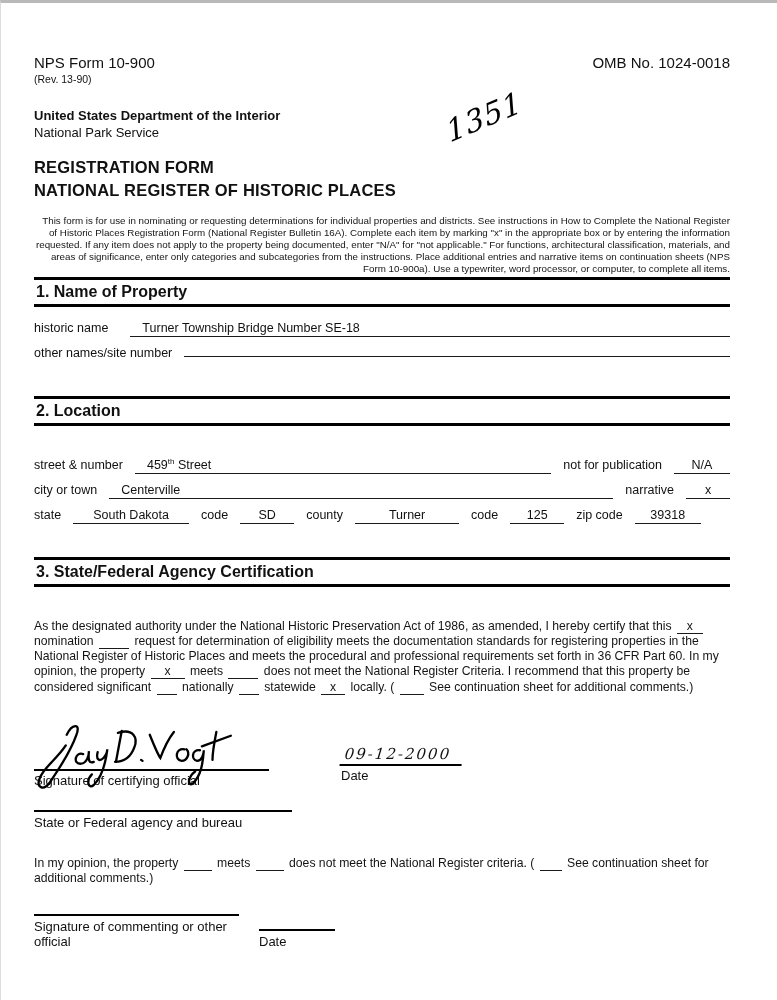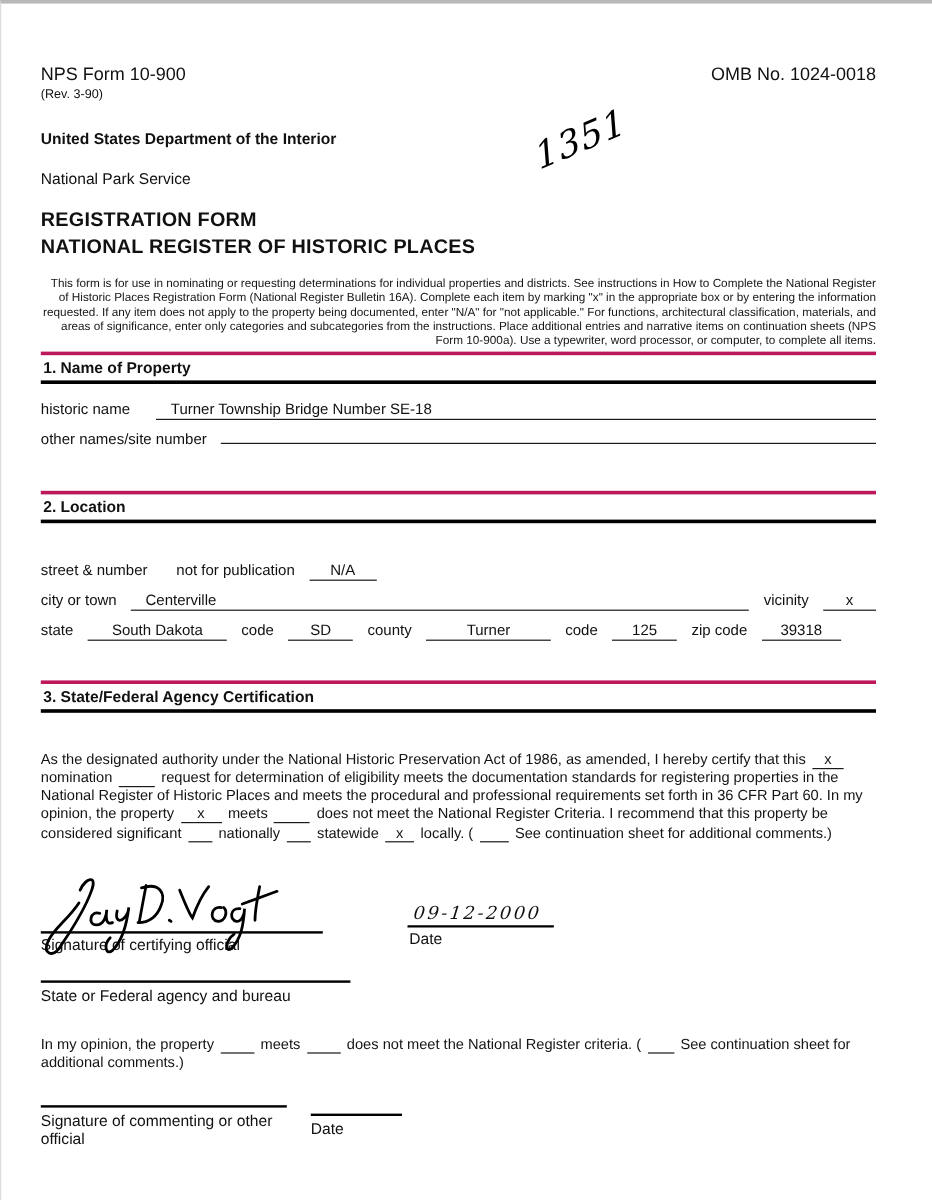"(Rev. 3-90)" div.form-revision { text: 3-90 -> 13-90 }
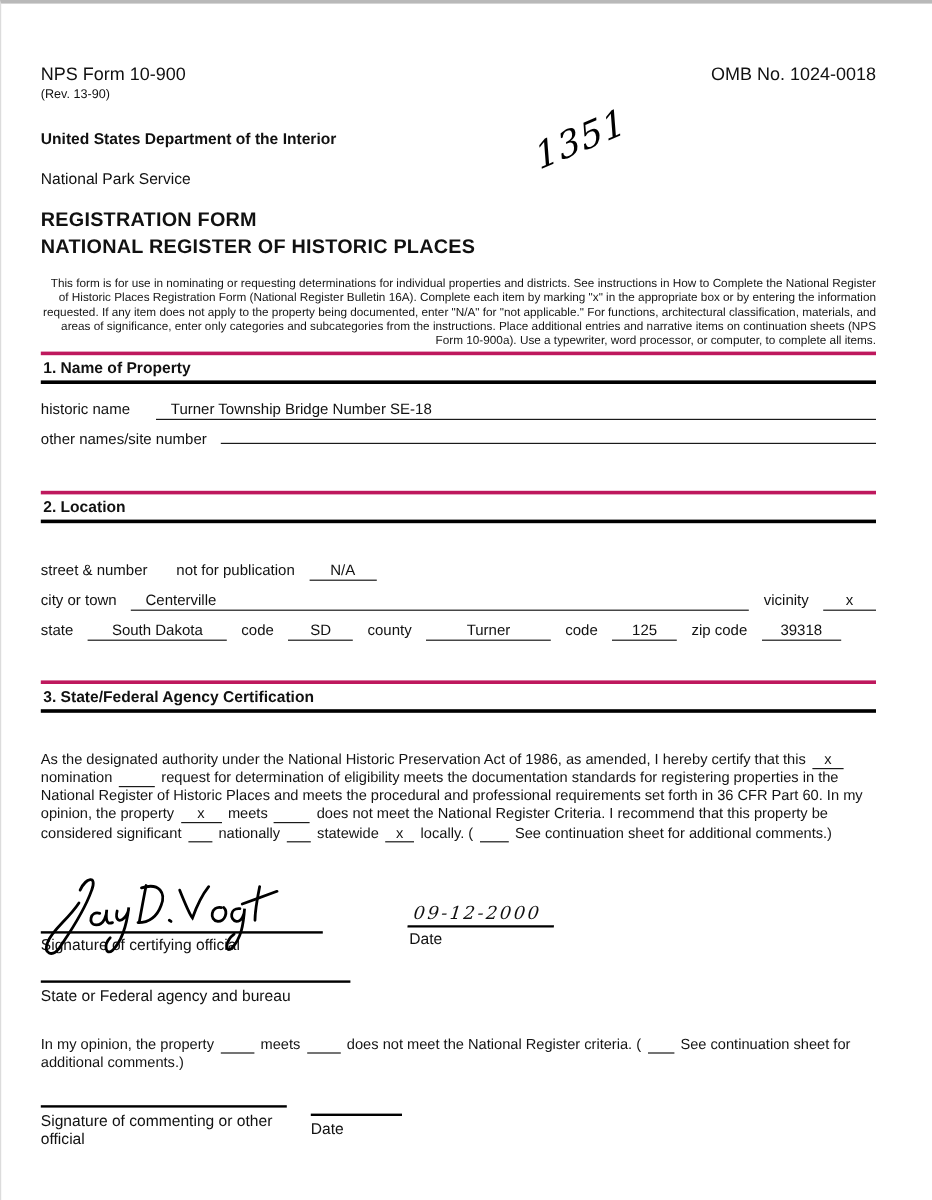"National Park Service" .bureau { margin-top: 18px -> 2px }
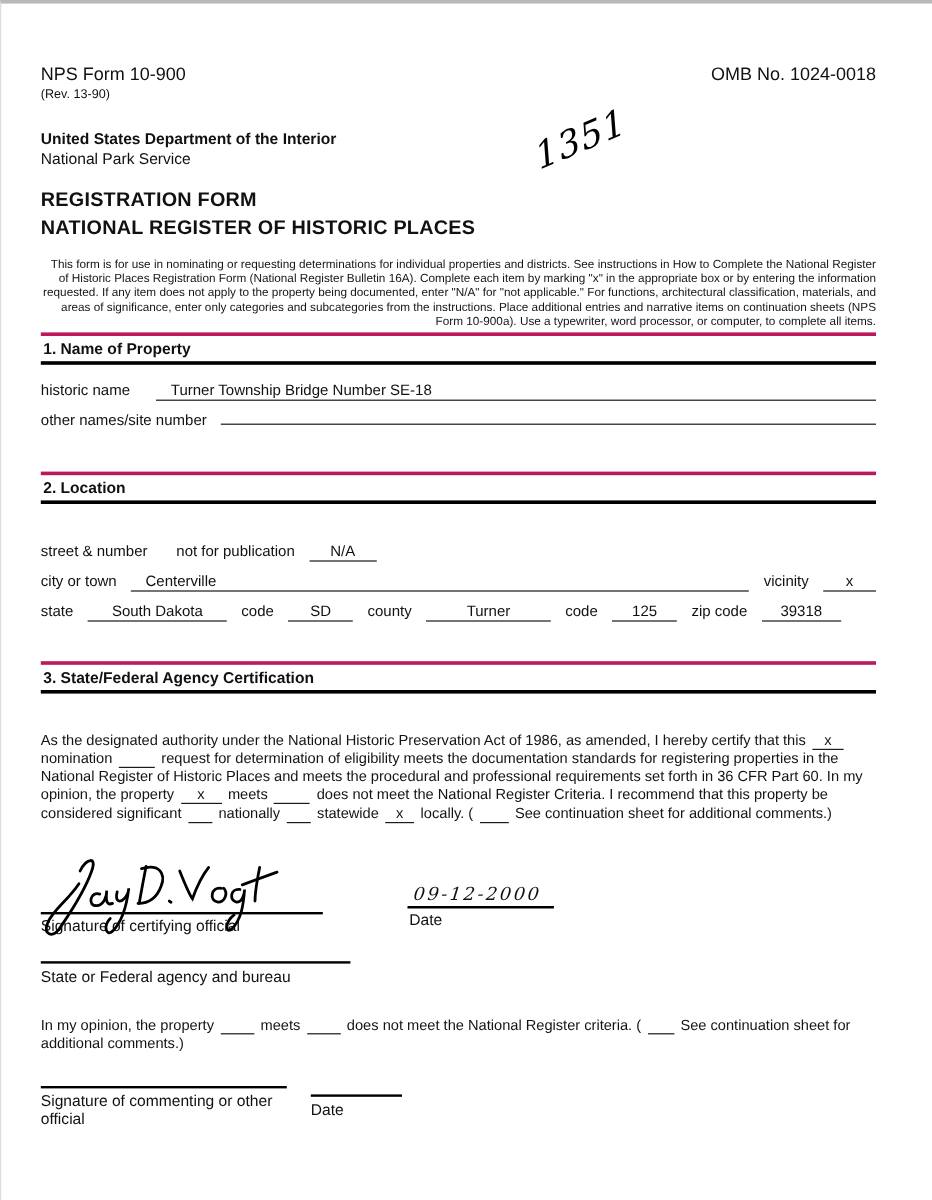"1. Name of Property" .section-bar { border-top: 3px solid #be185d -> 3px solid #000000; font-size: 13px -> 16px }
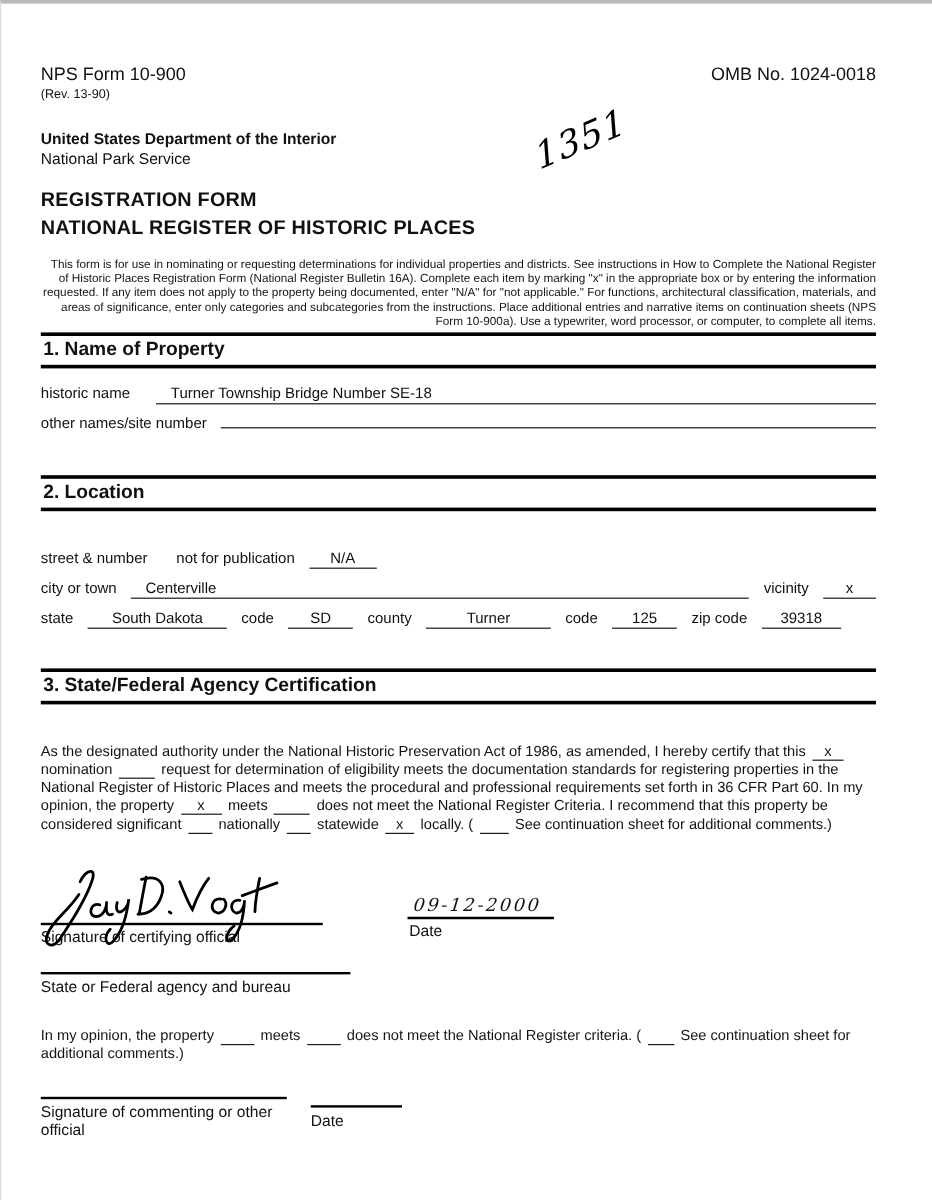"459th Street" span.f-value { html: none -> <span><span>459</span><sup>th</sup><span> Street</span></span> }
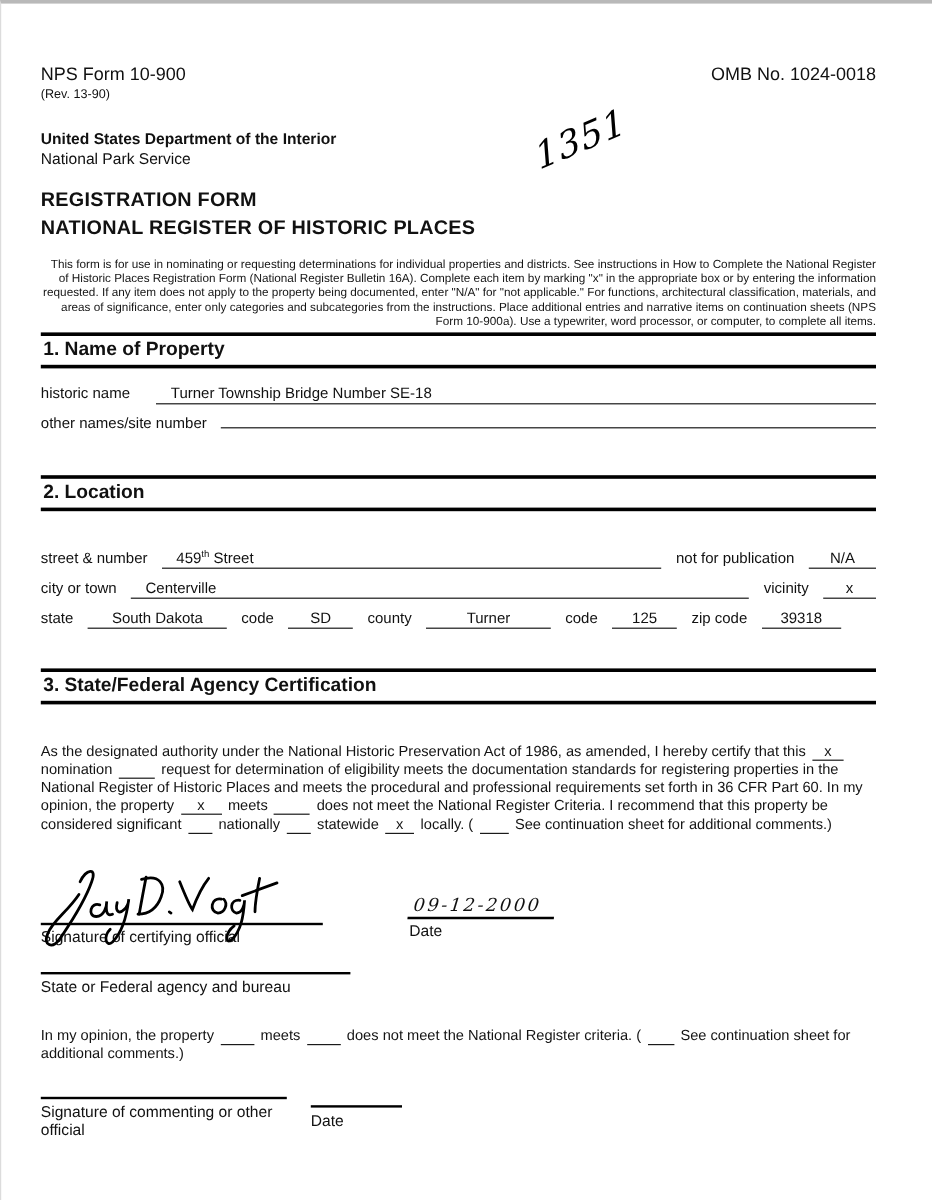"vicinity" span.f-label { text: vicinity -> narrative }
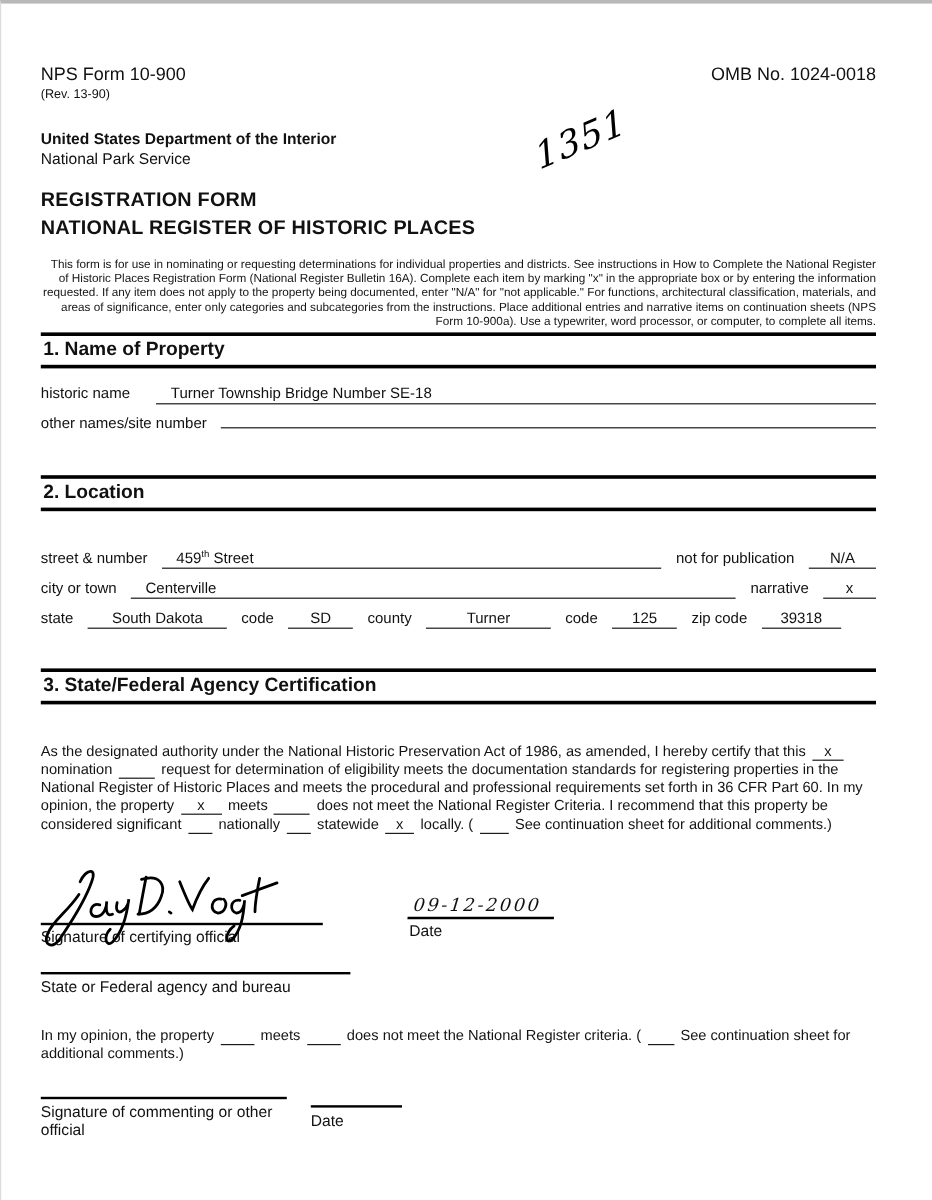"Signature of commenting or other" .comment-row { align-items: center -> flex-end }
